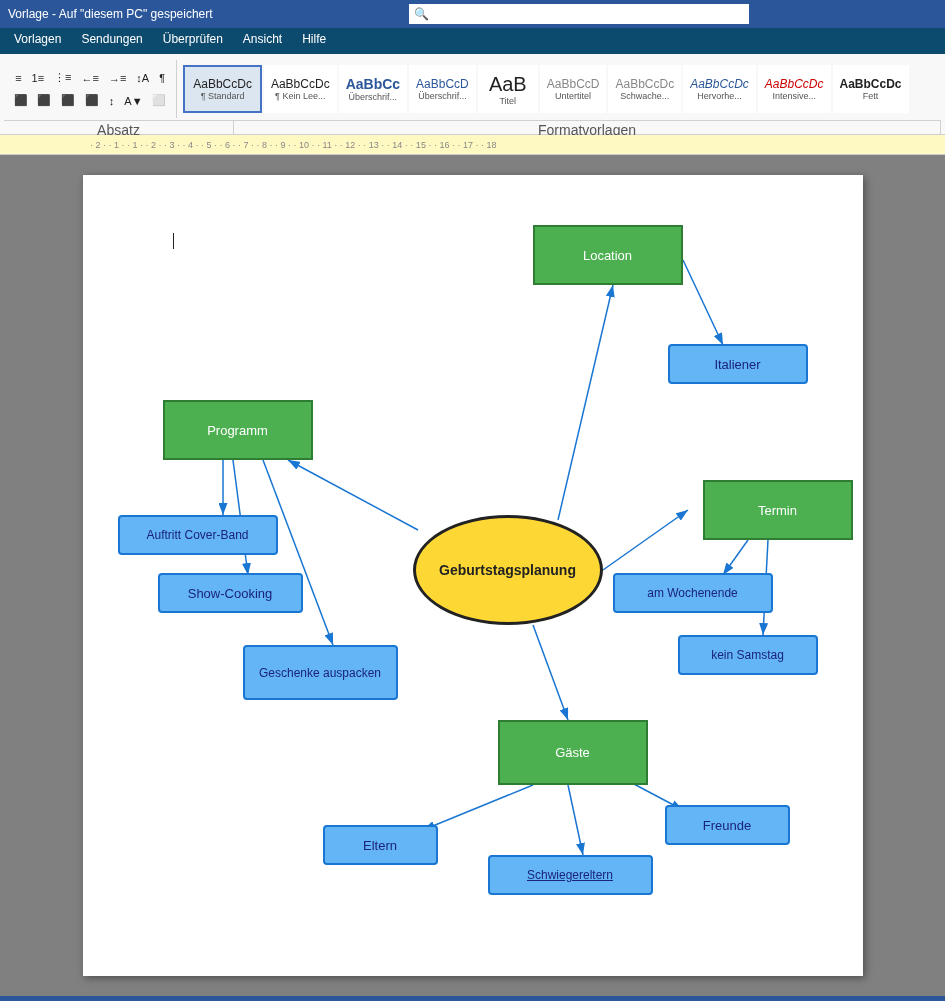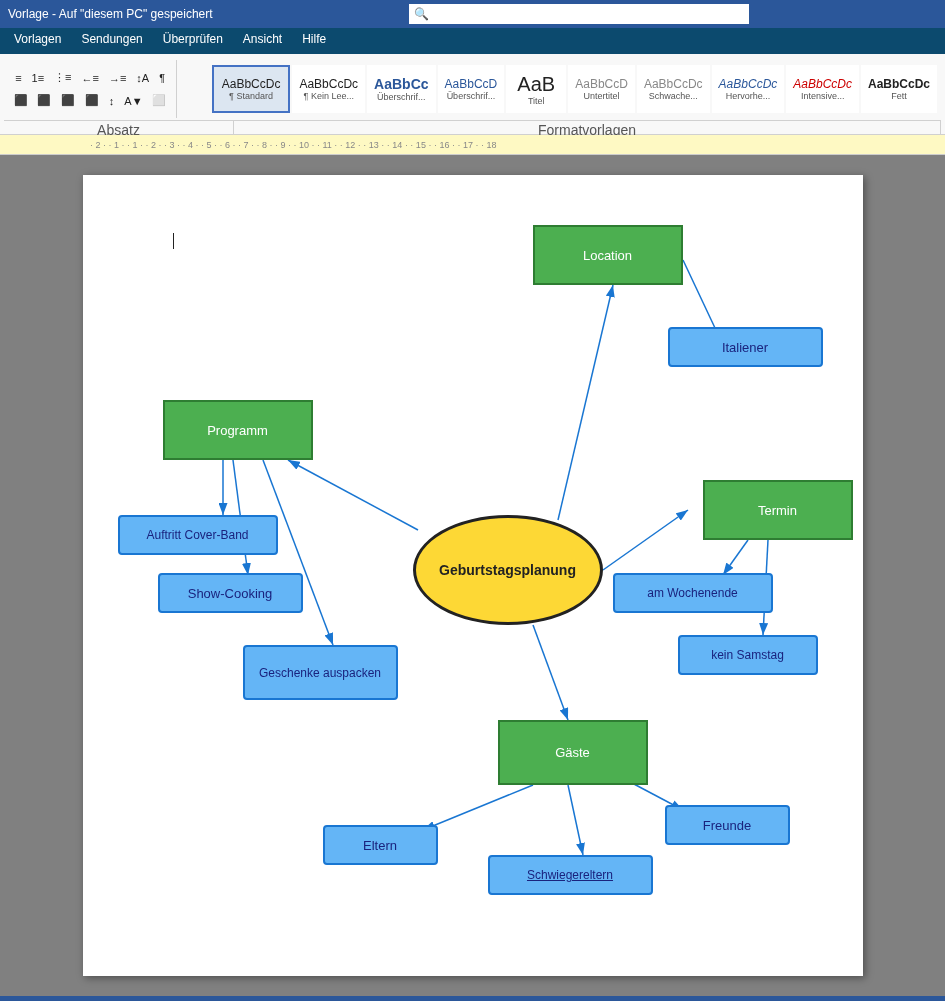"AaBbCcDc" div { justify-content: flex-end -> none }
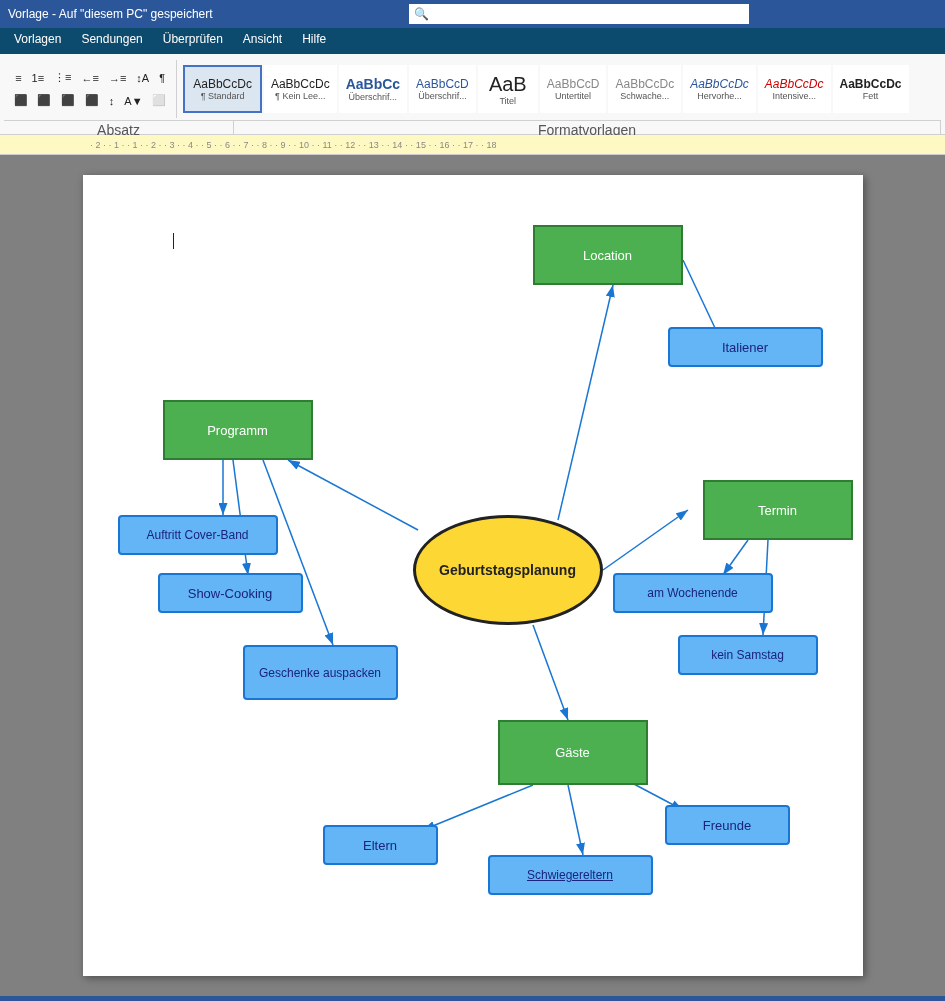"Italiener" div.node { top: 132px -> 149px; width: 155px -> 140px }
